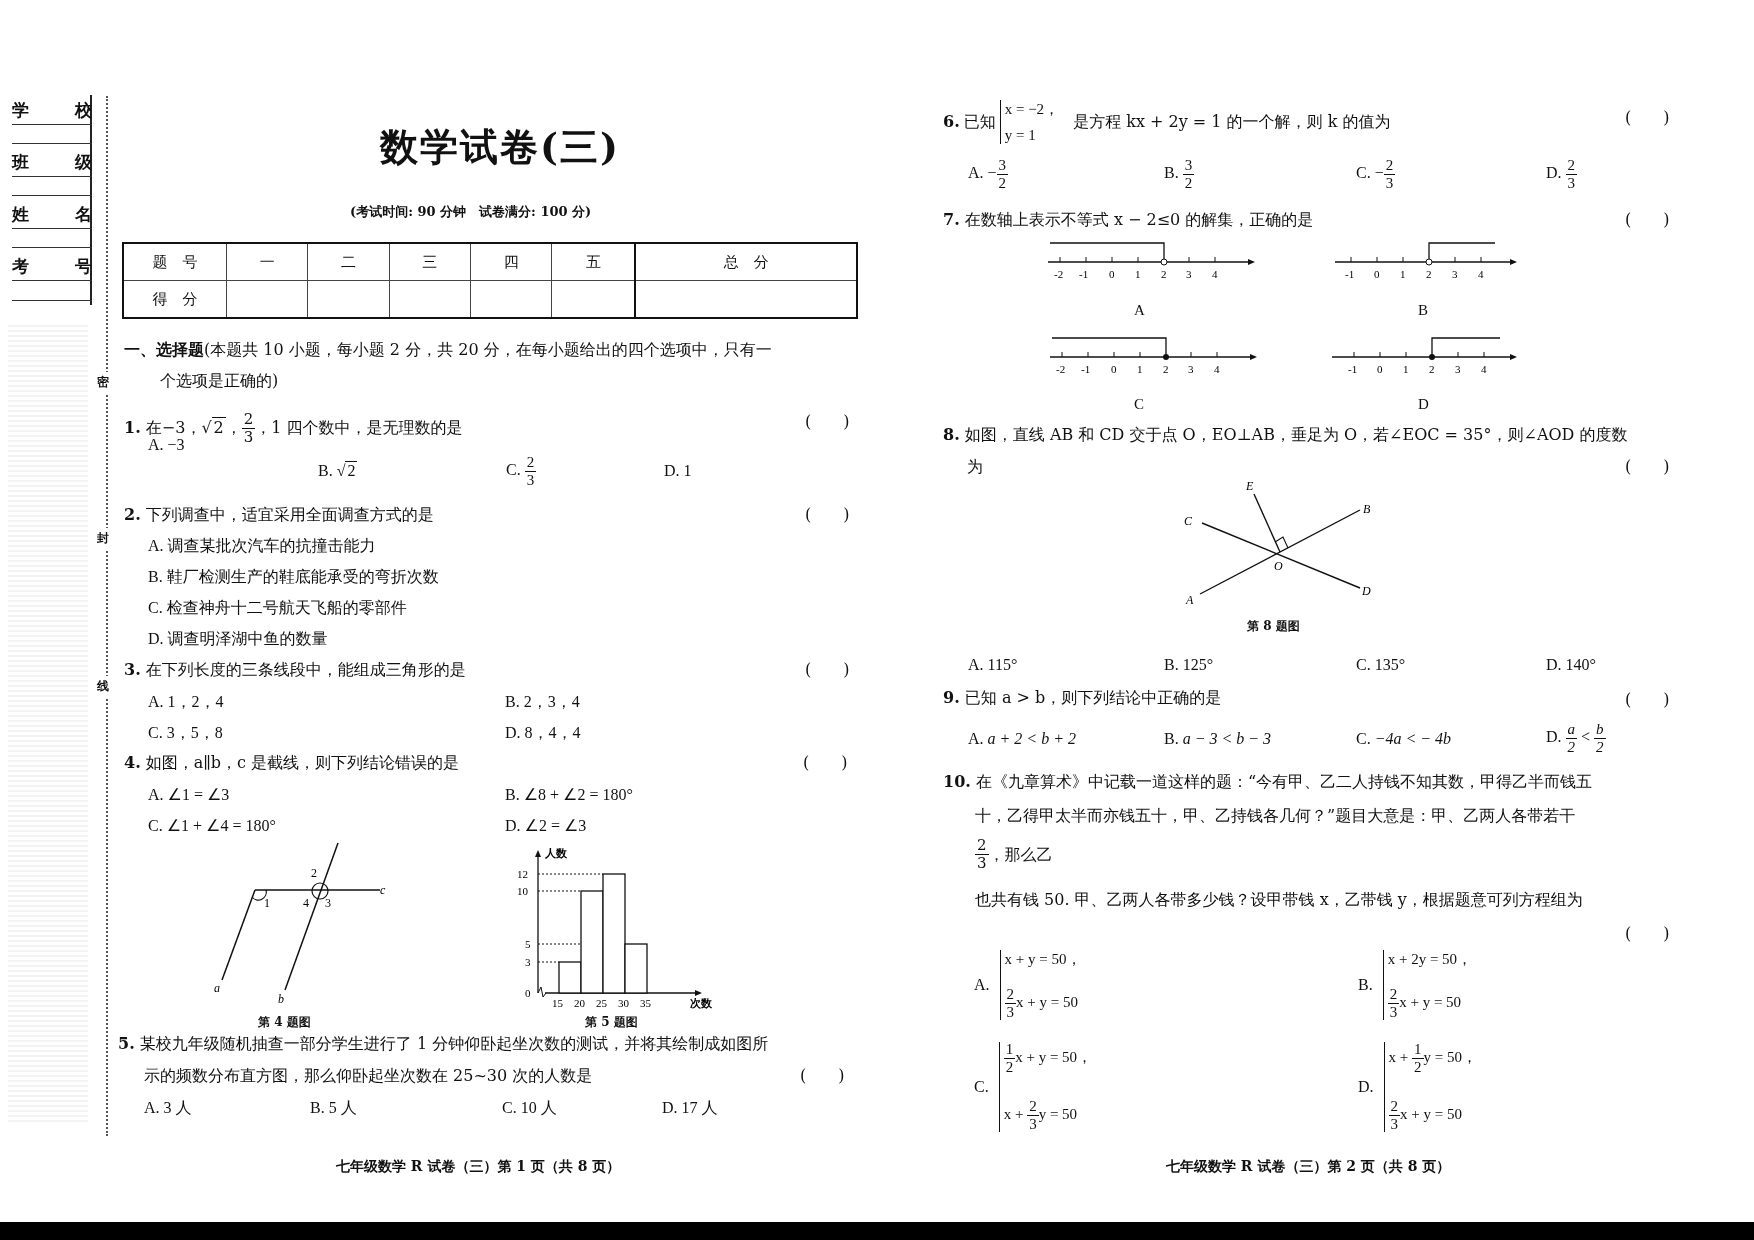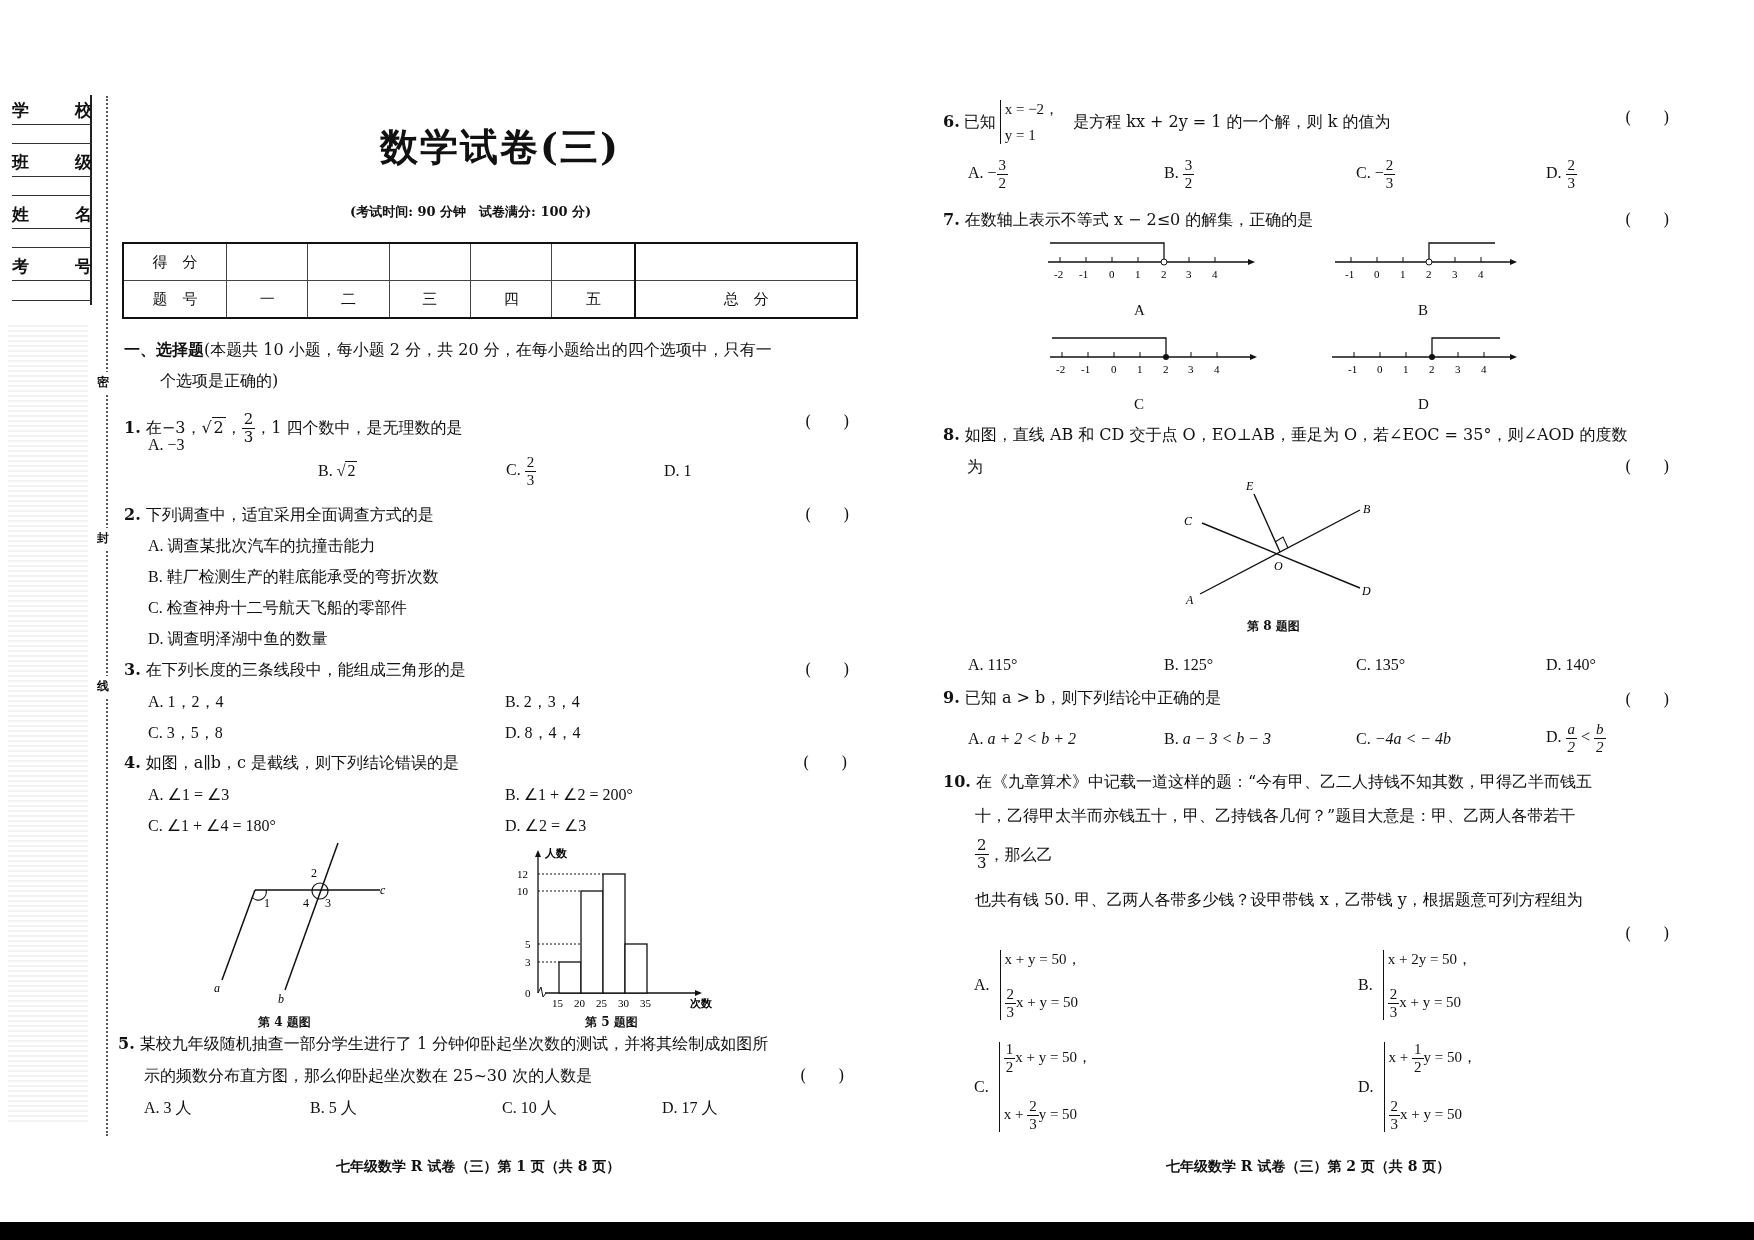"得 分" tr { order: before "题 号" -> after "题 号" }
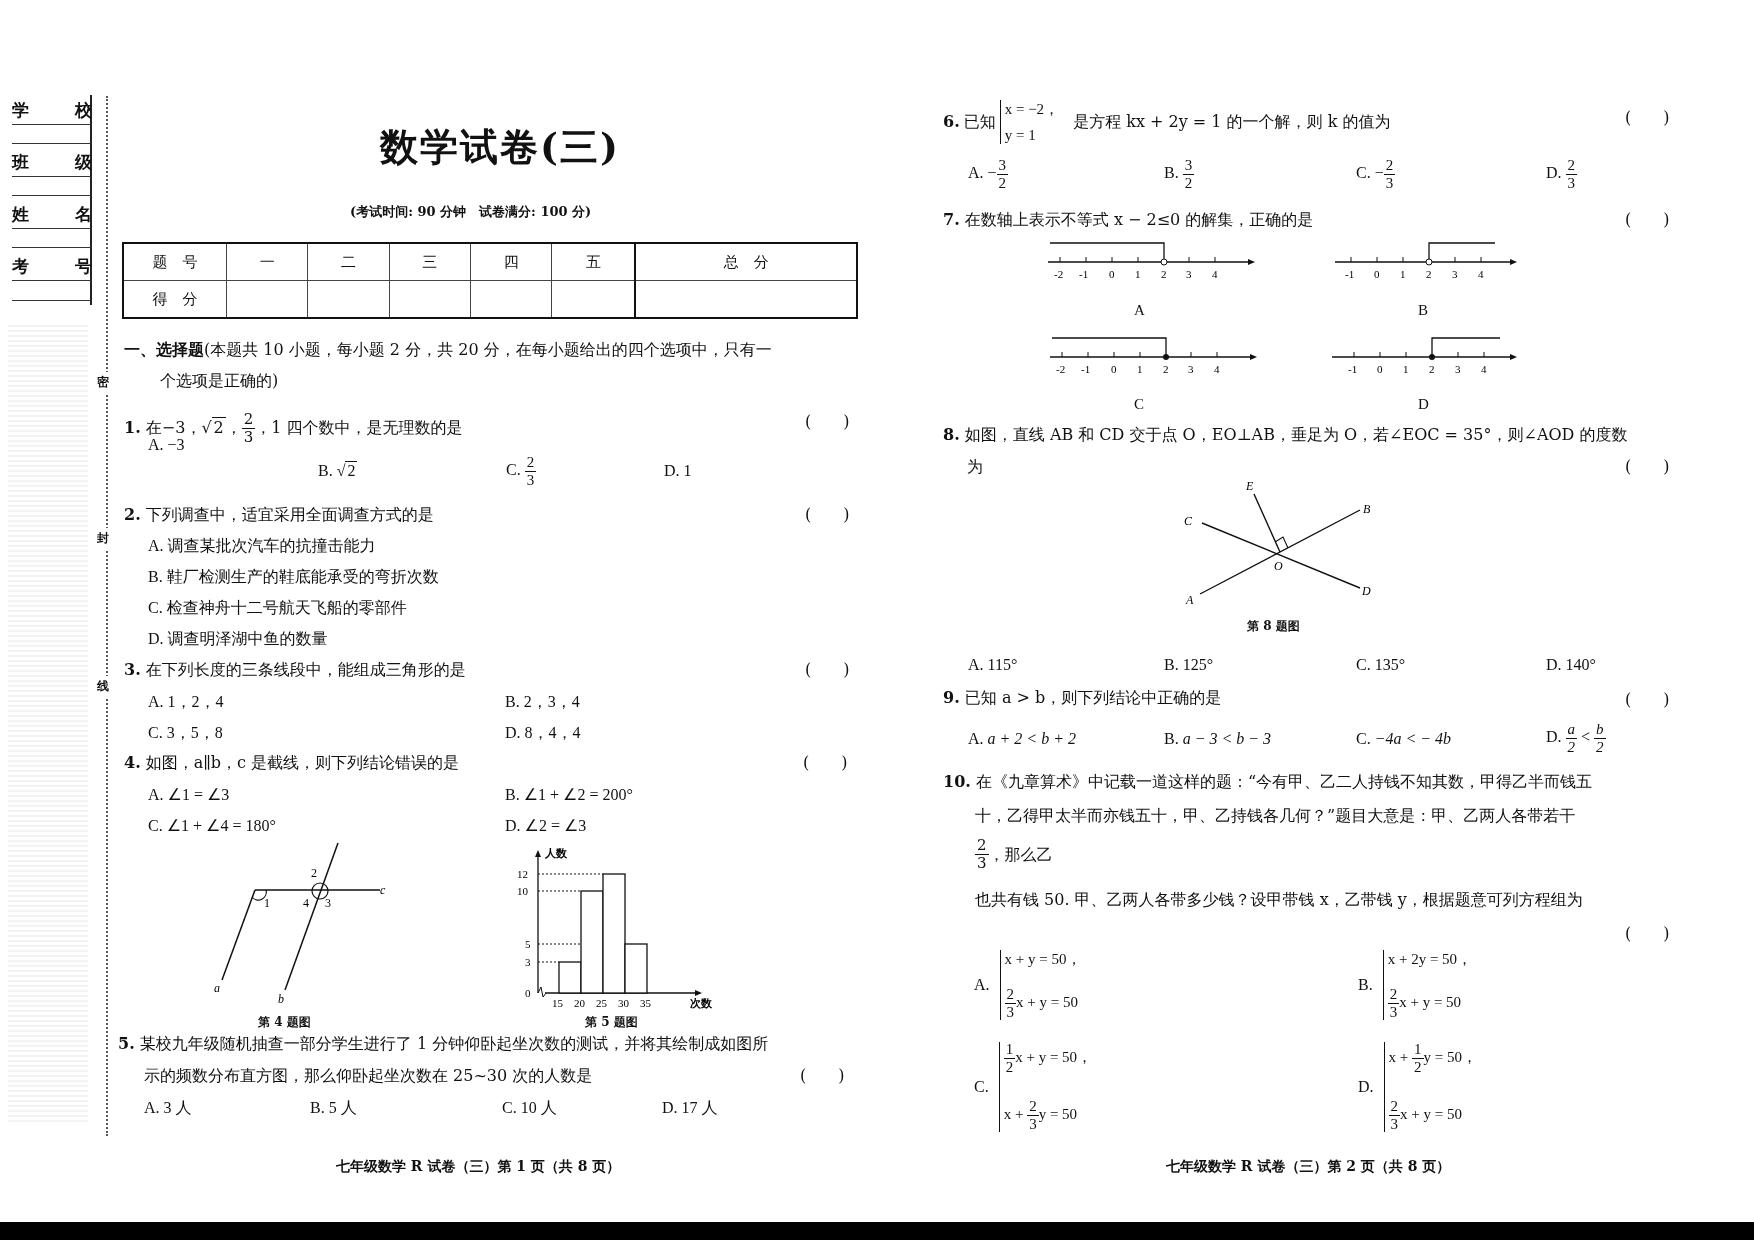"∠1 + ∠2 = 200°" span { text: 1 + ∠2 = 200 -> 8 + ∠2 = 180 }
